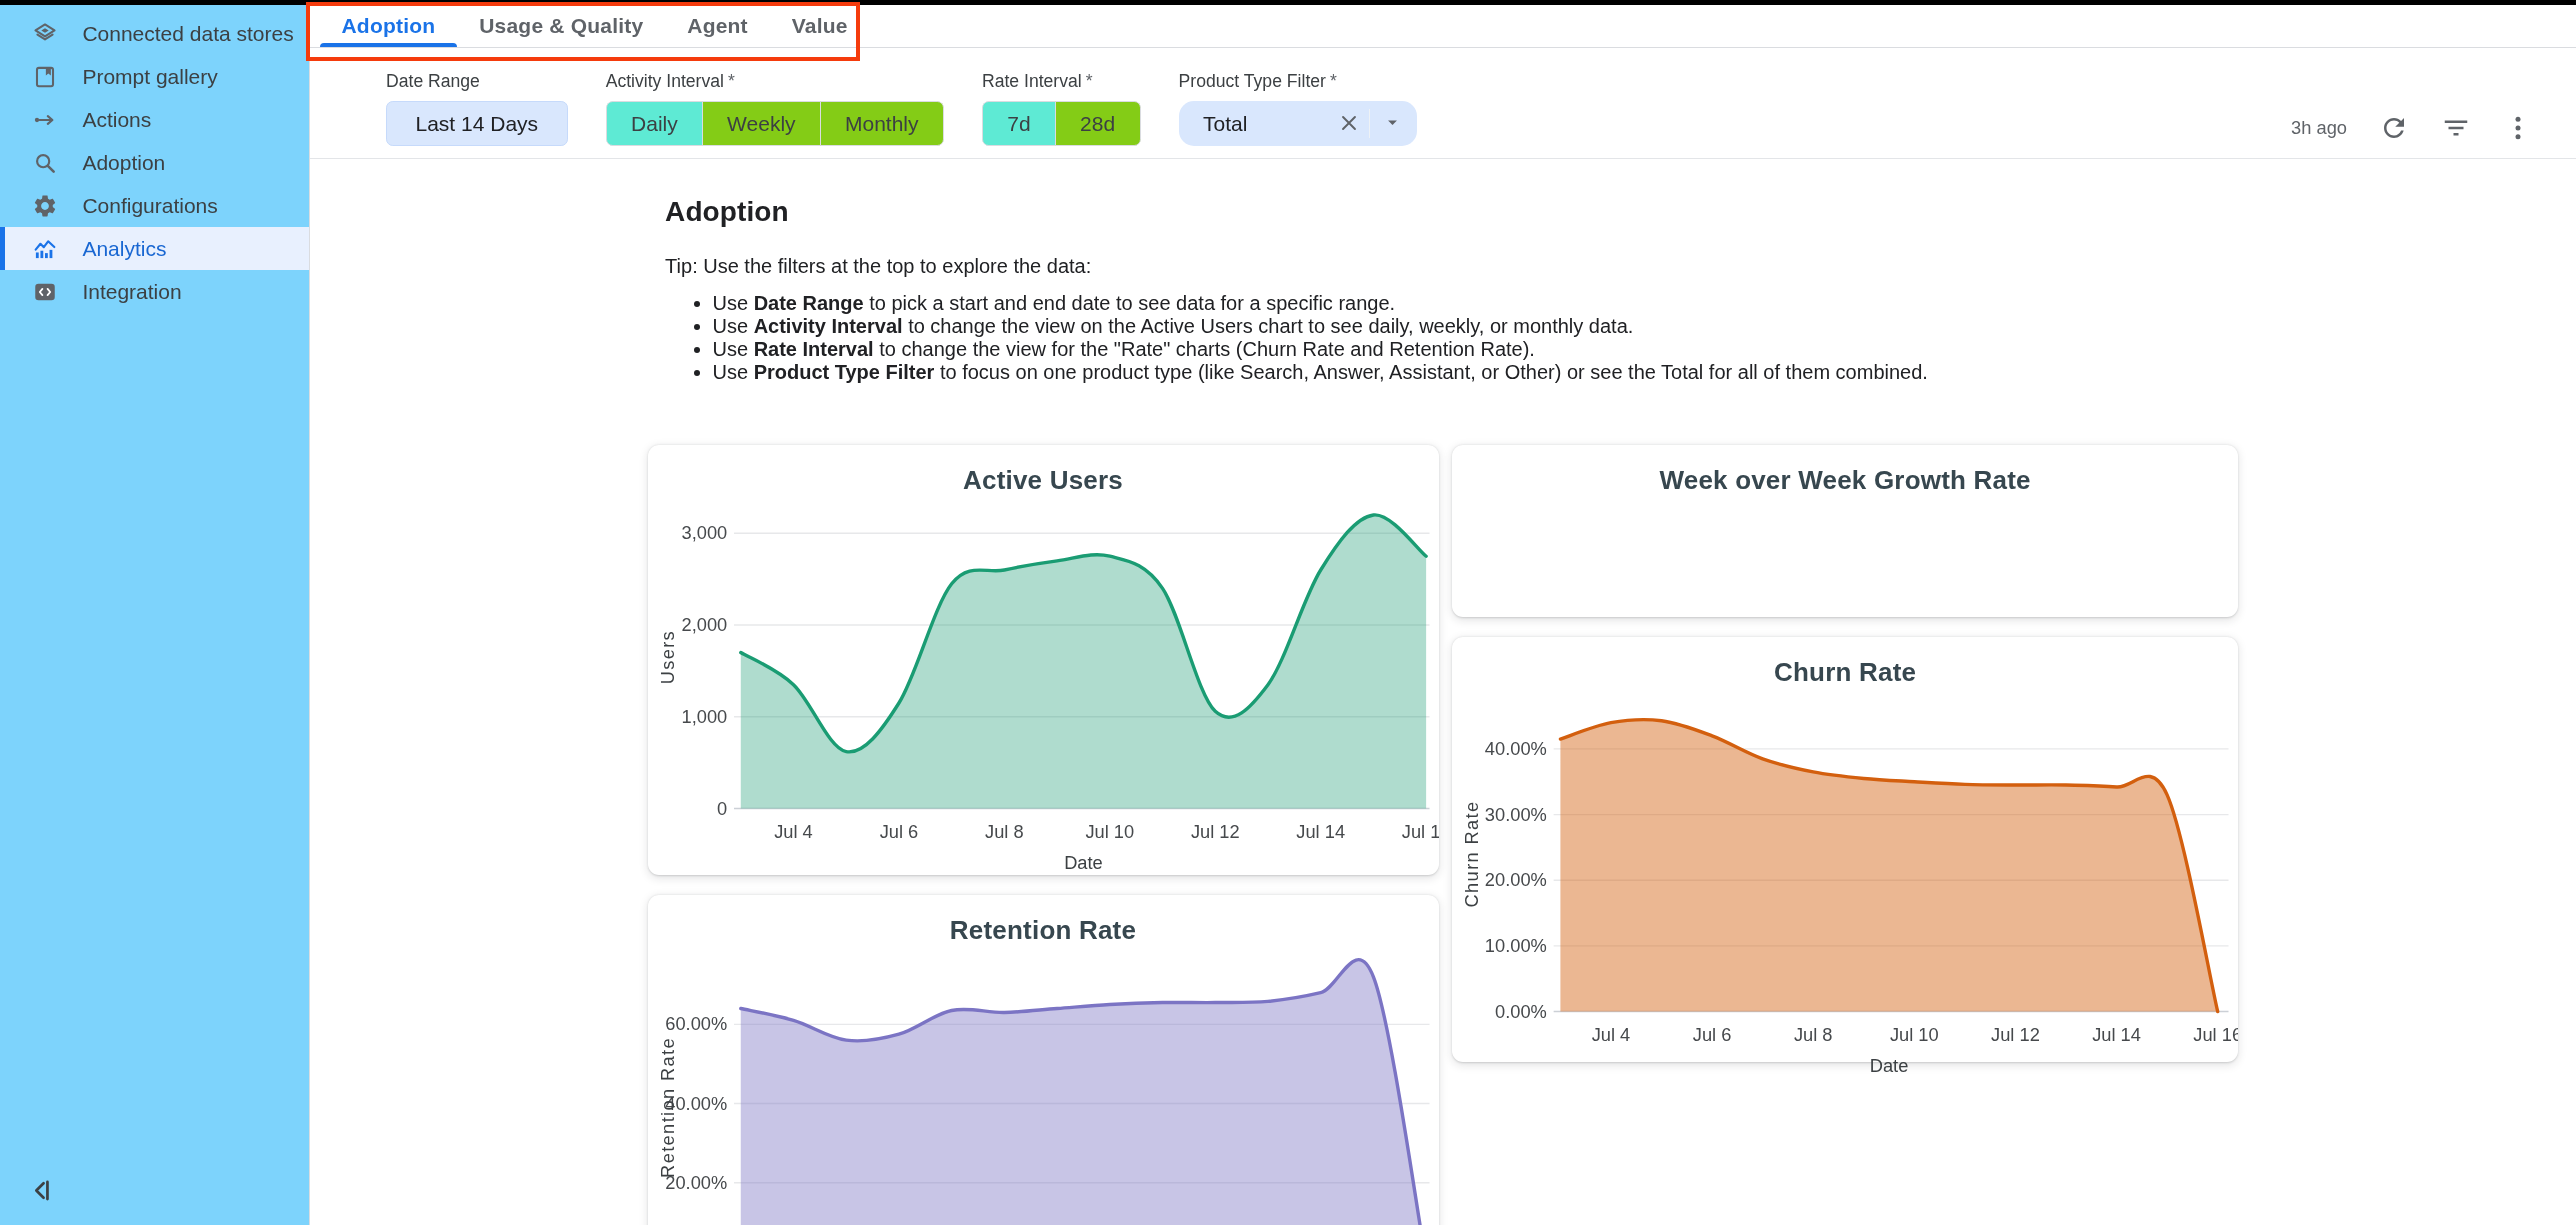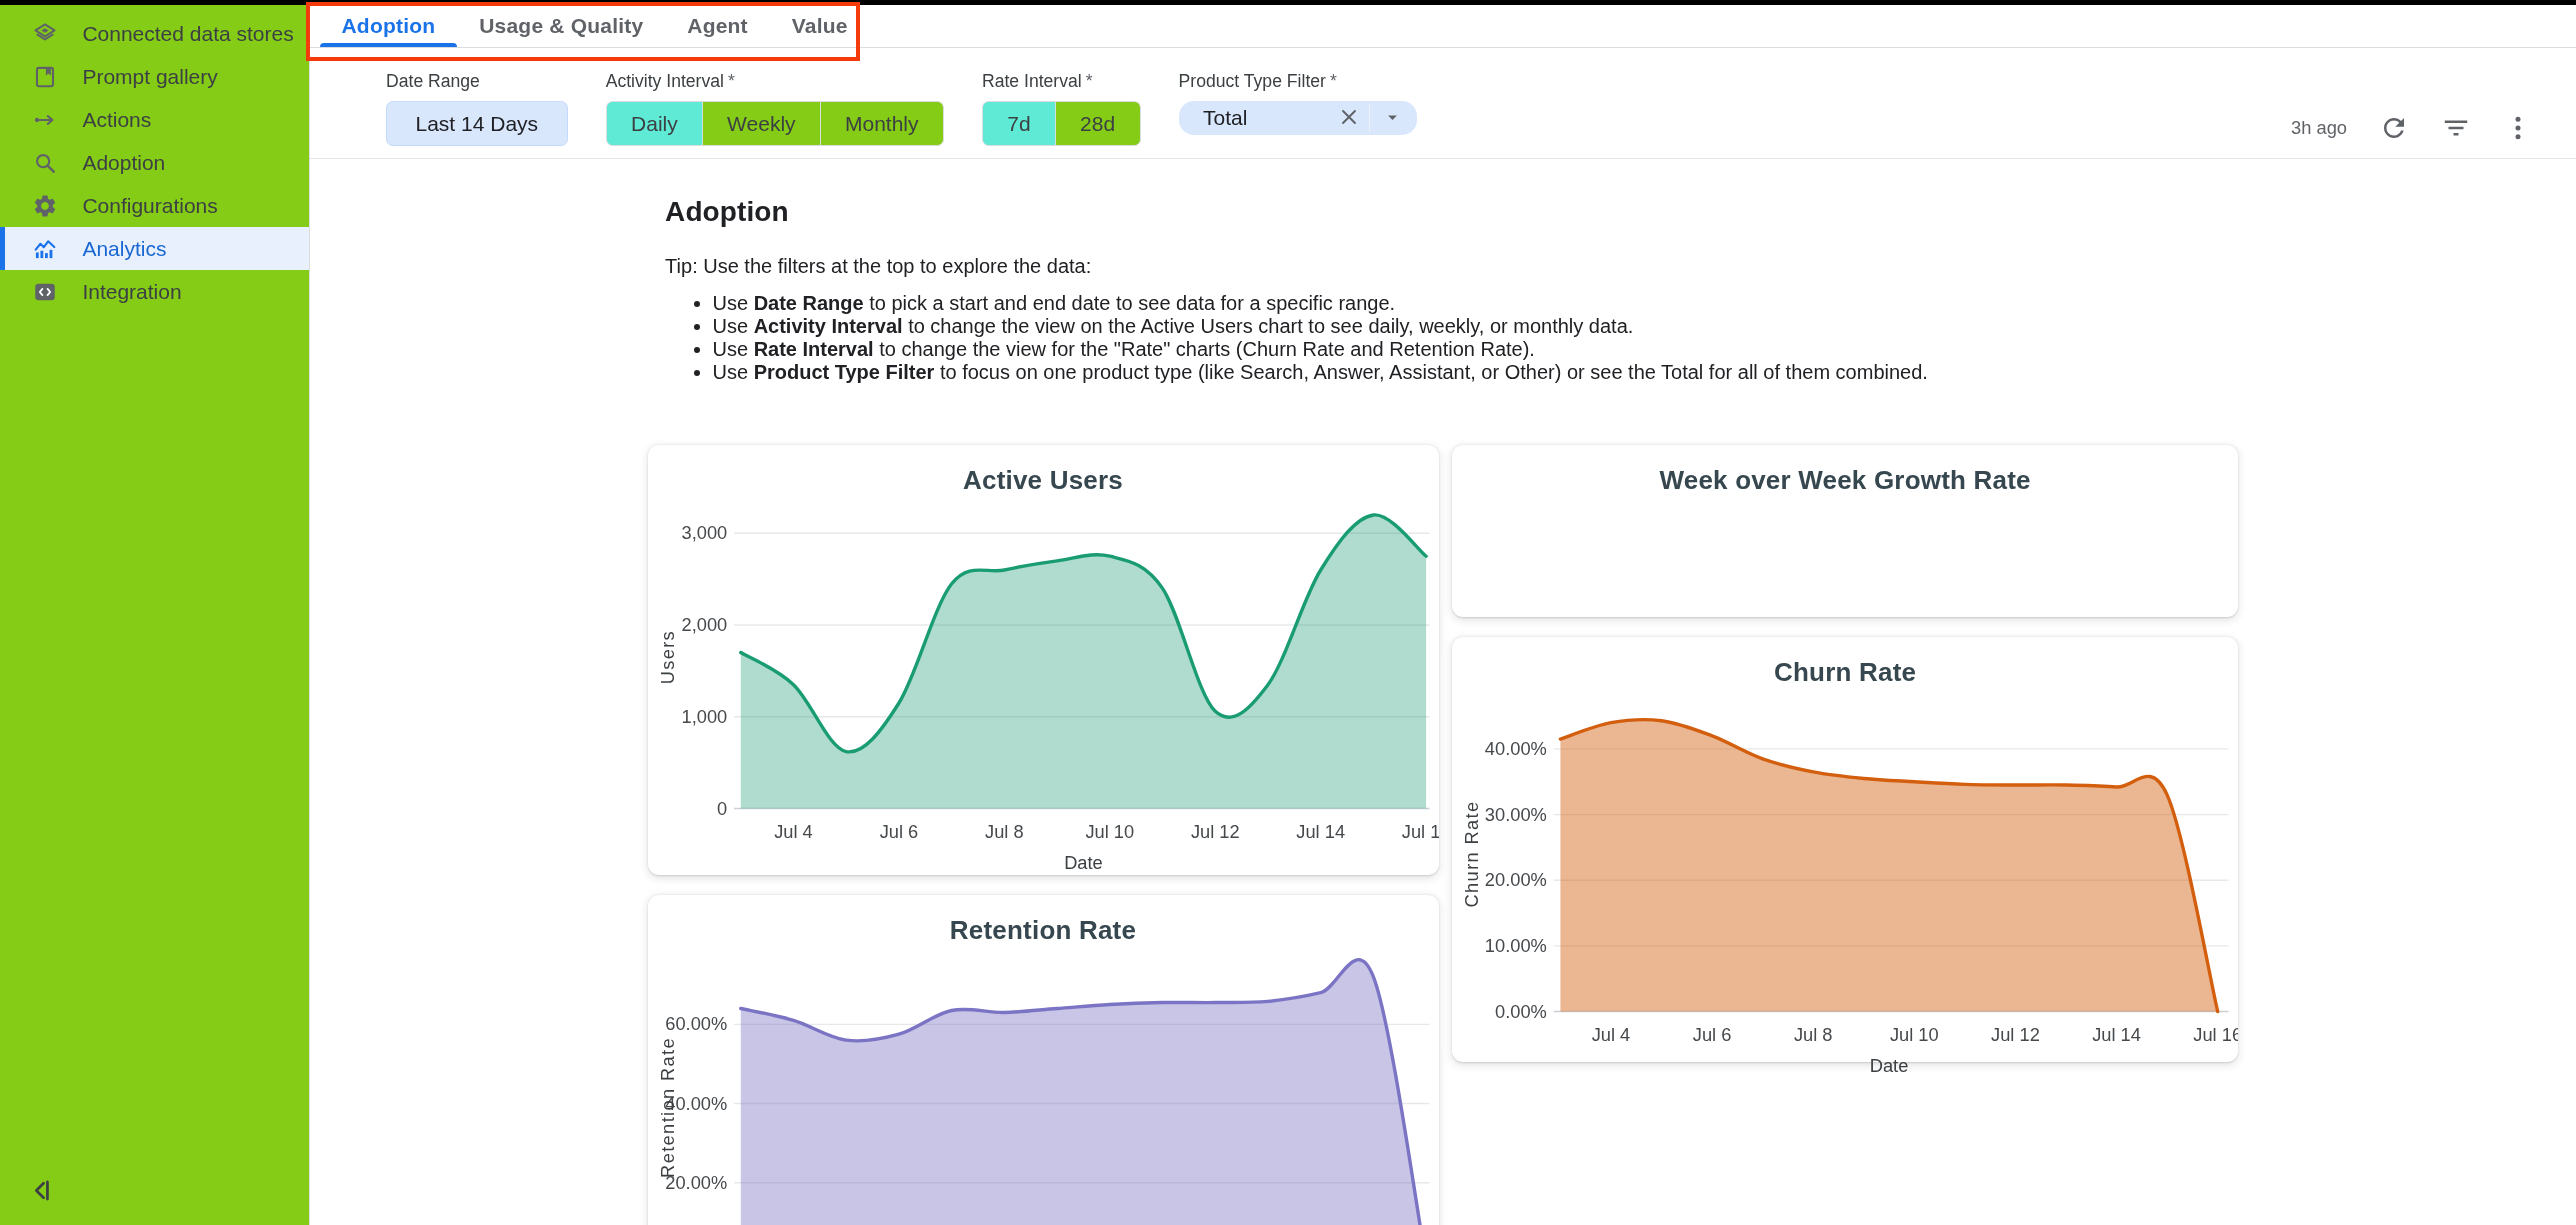"Connected data stores" .sidebar { background: #84cc16 -> #7dd3fc }
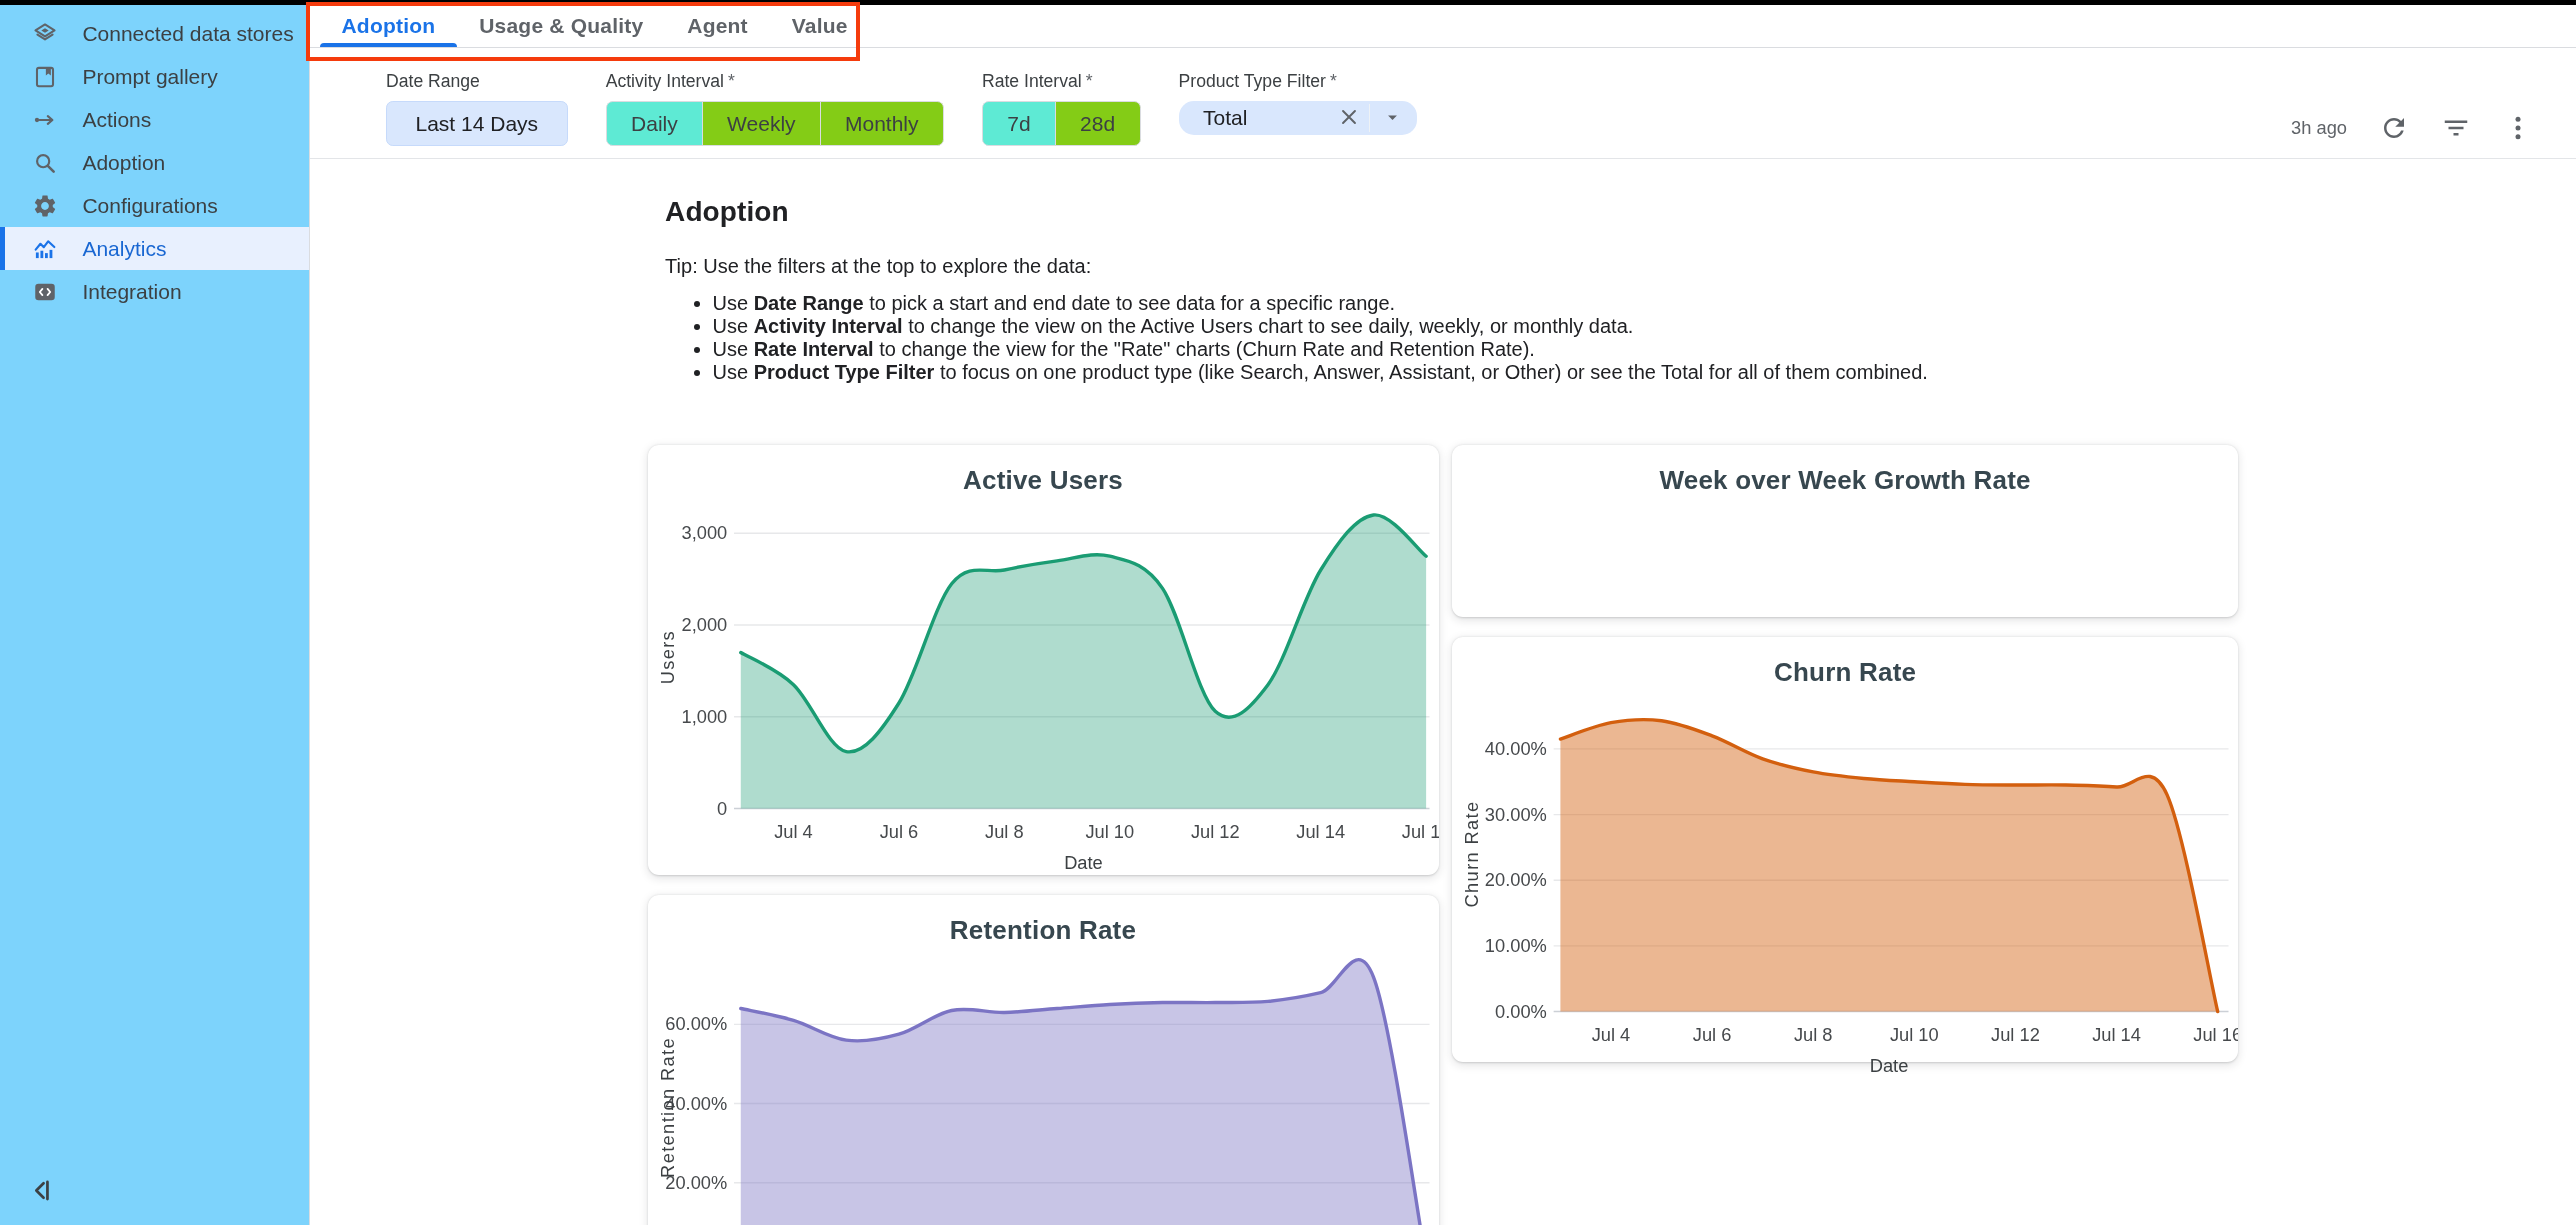"Total" .dropdown { height: 34px -> 45px }
